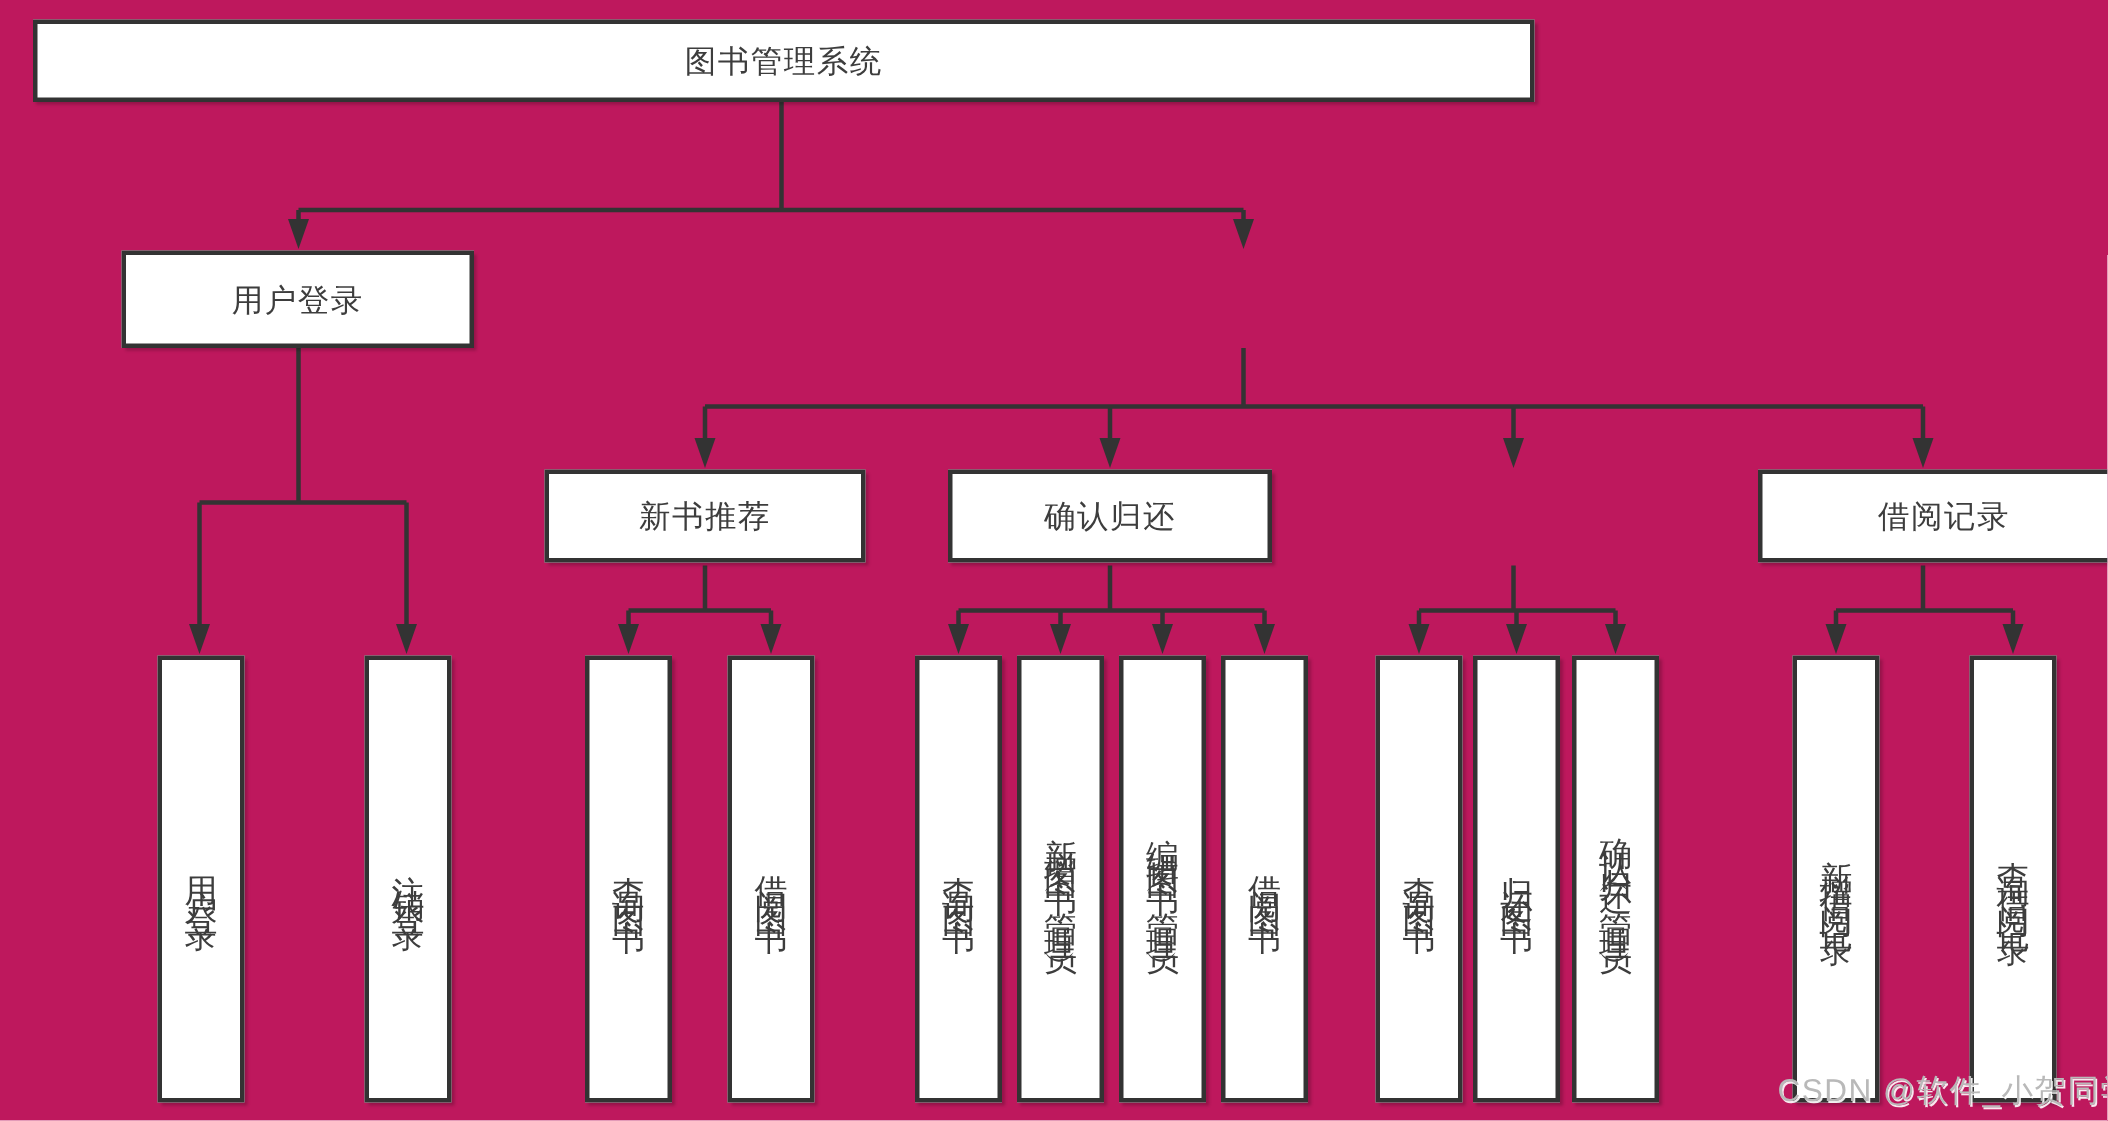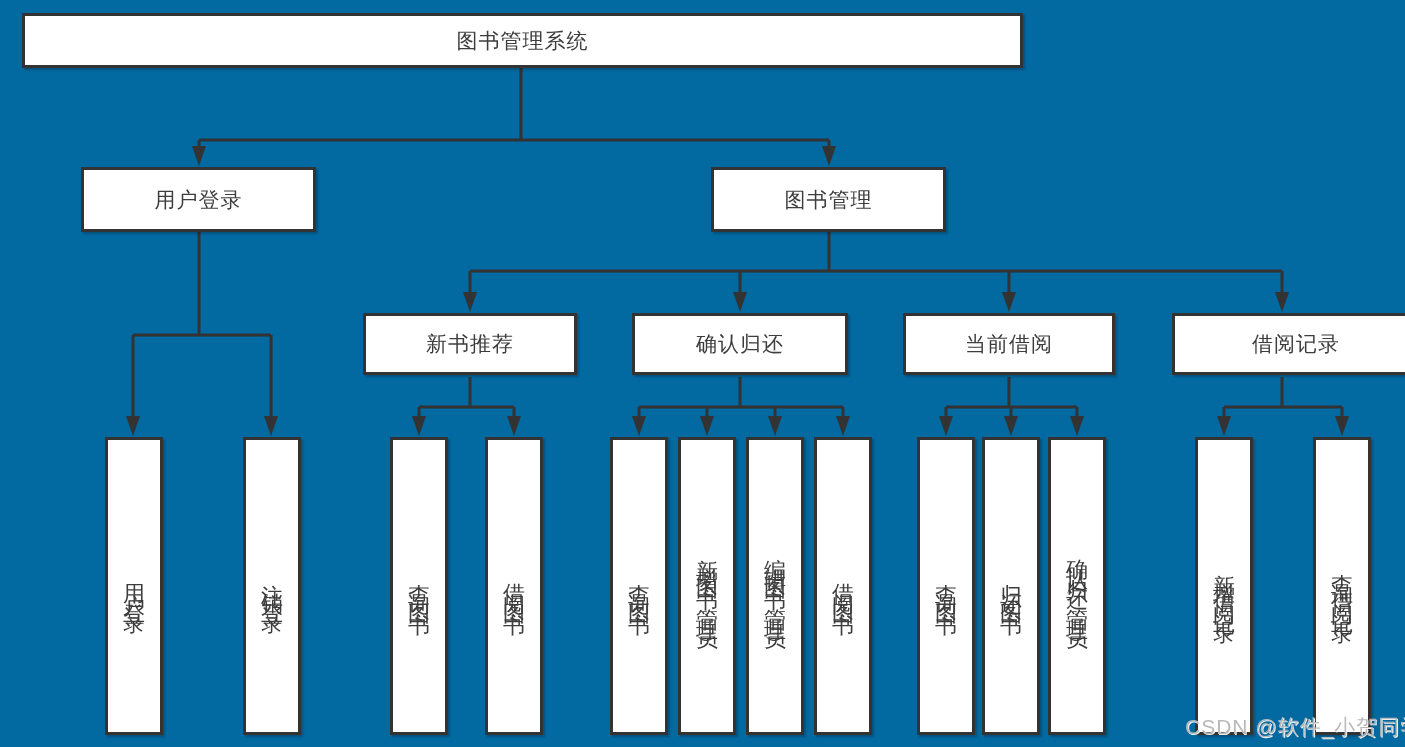"图书管理系统" .canvas { background: #0369a1 -> #be185d }
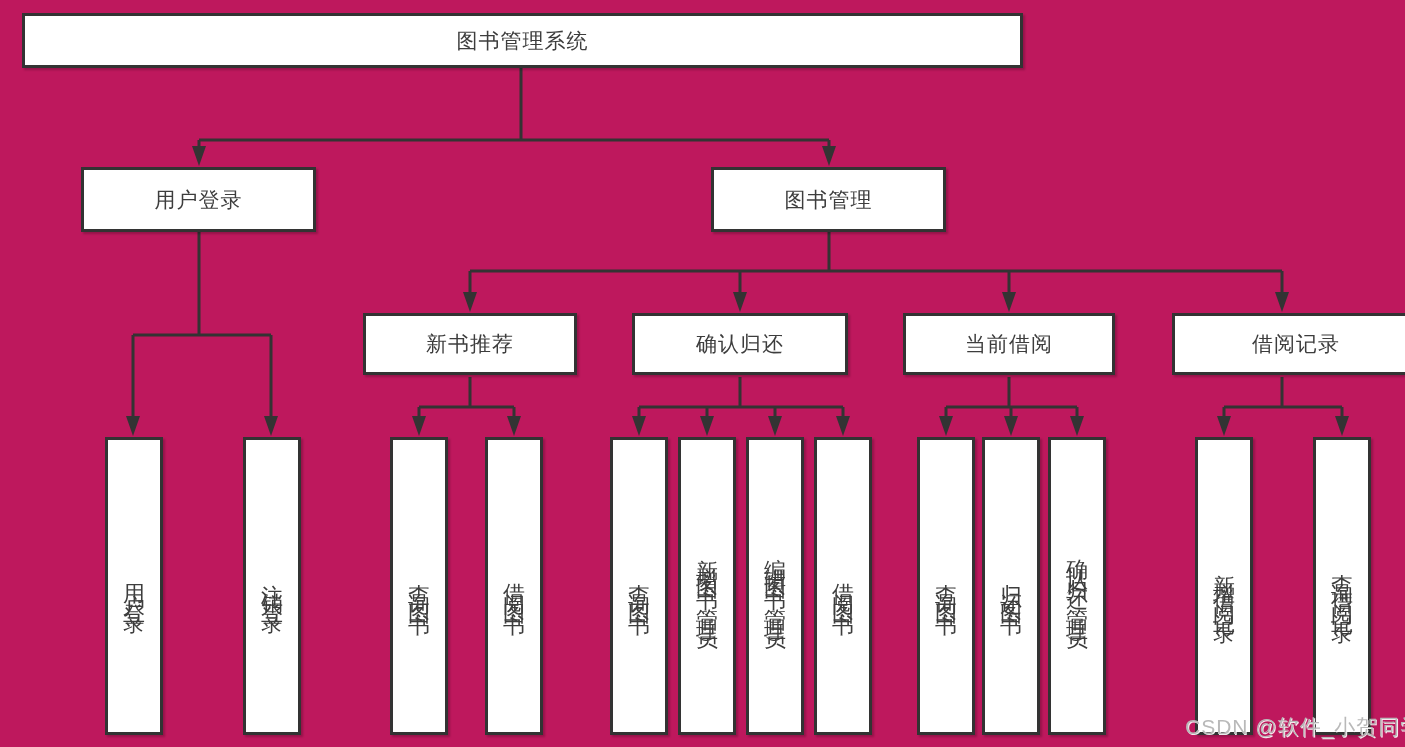"图书管理" div.box { html: <div>图书管理</div> -> none }
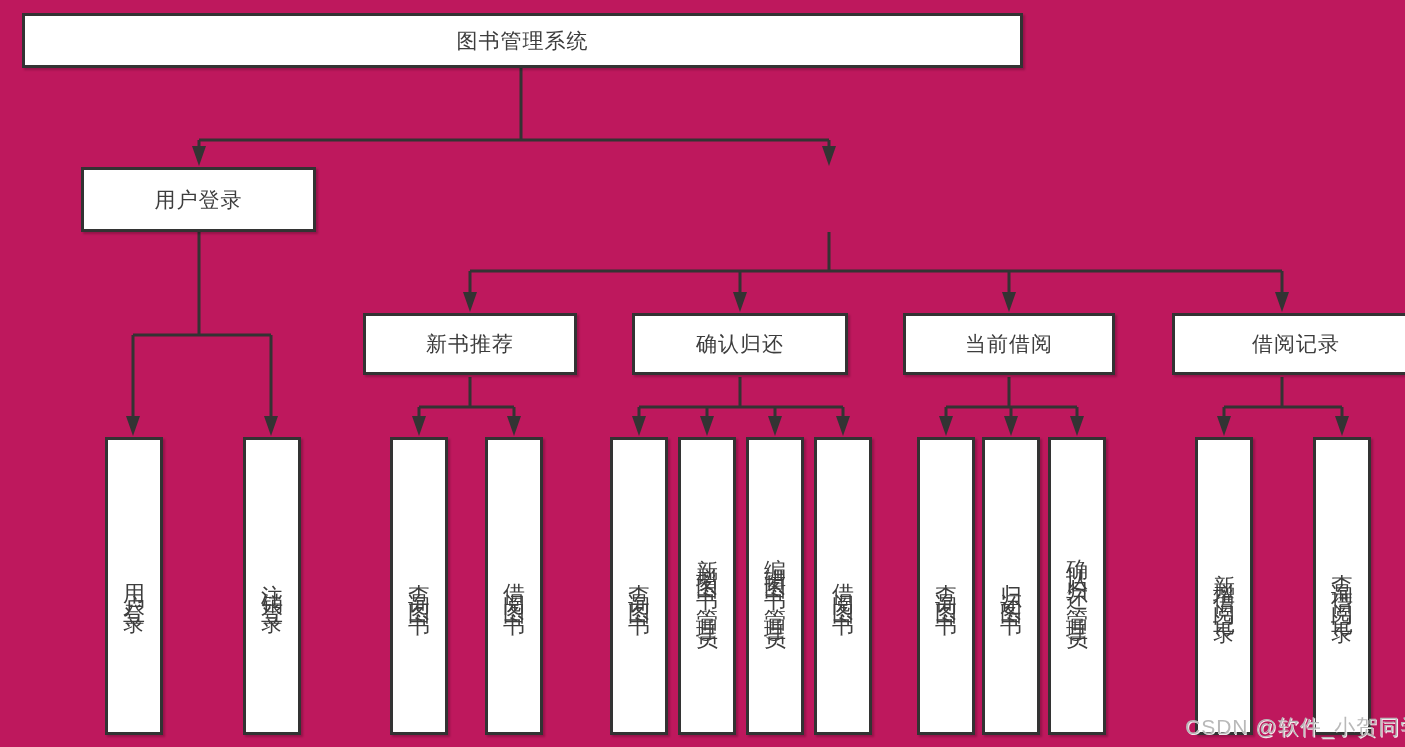"当前借阅" div.box { html: <div>当前借阅</div> -> none }
